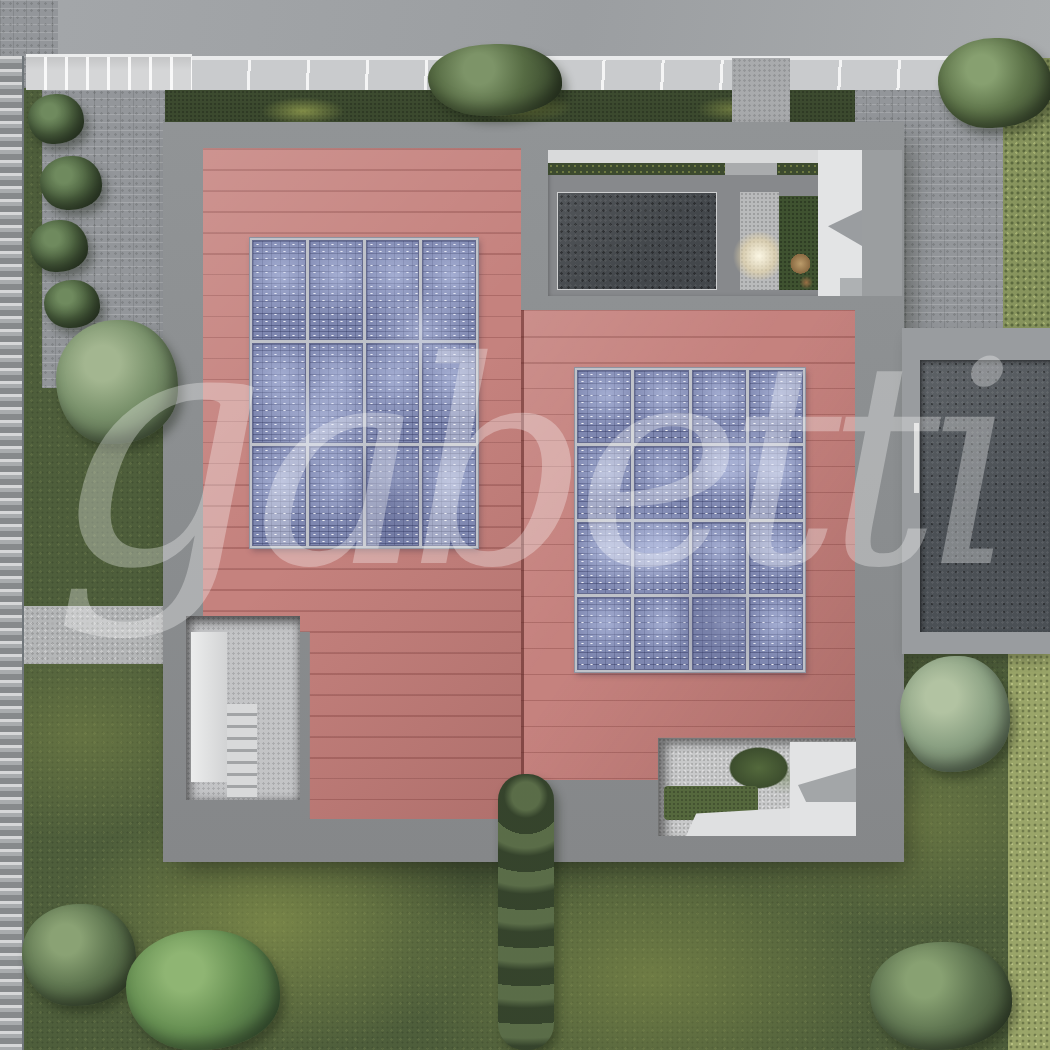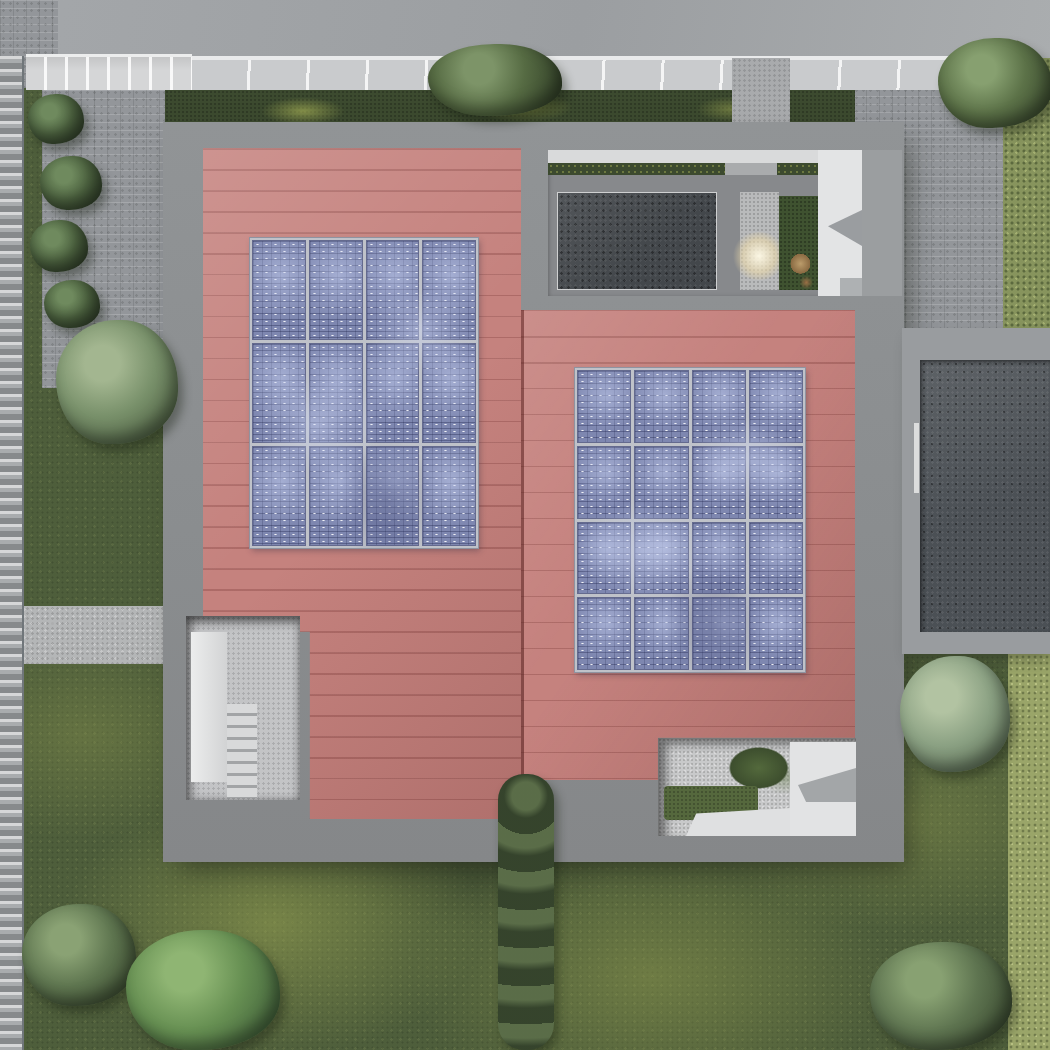"gabetti" div.wm-script { html: none -> <div>gabetti</div> }
